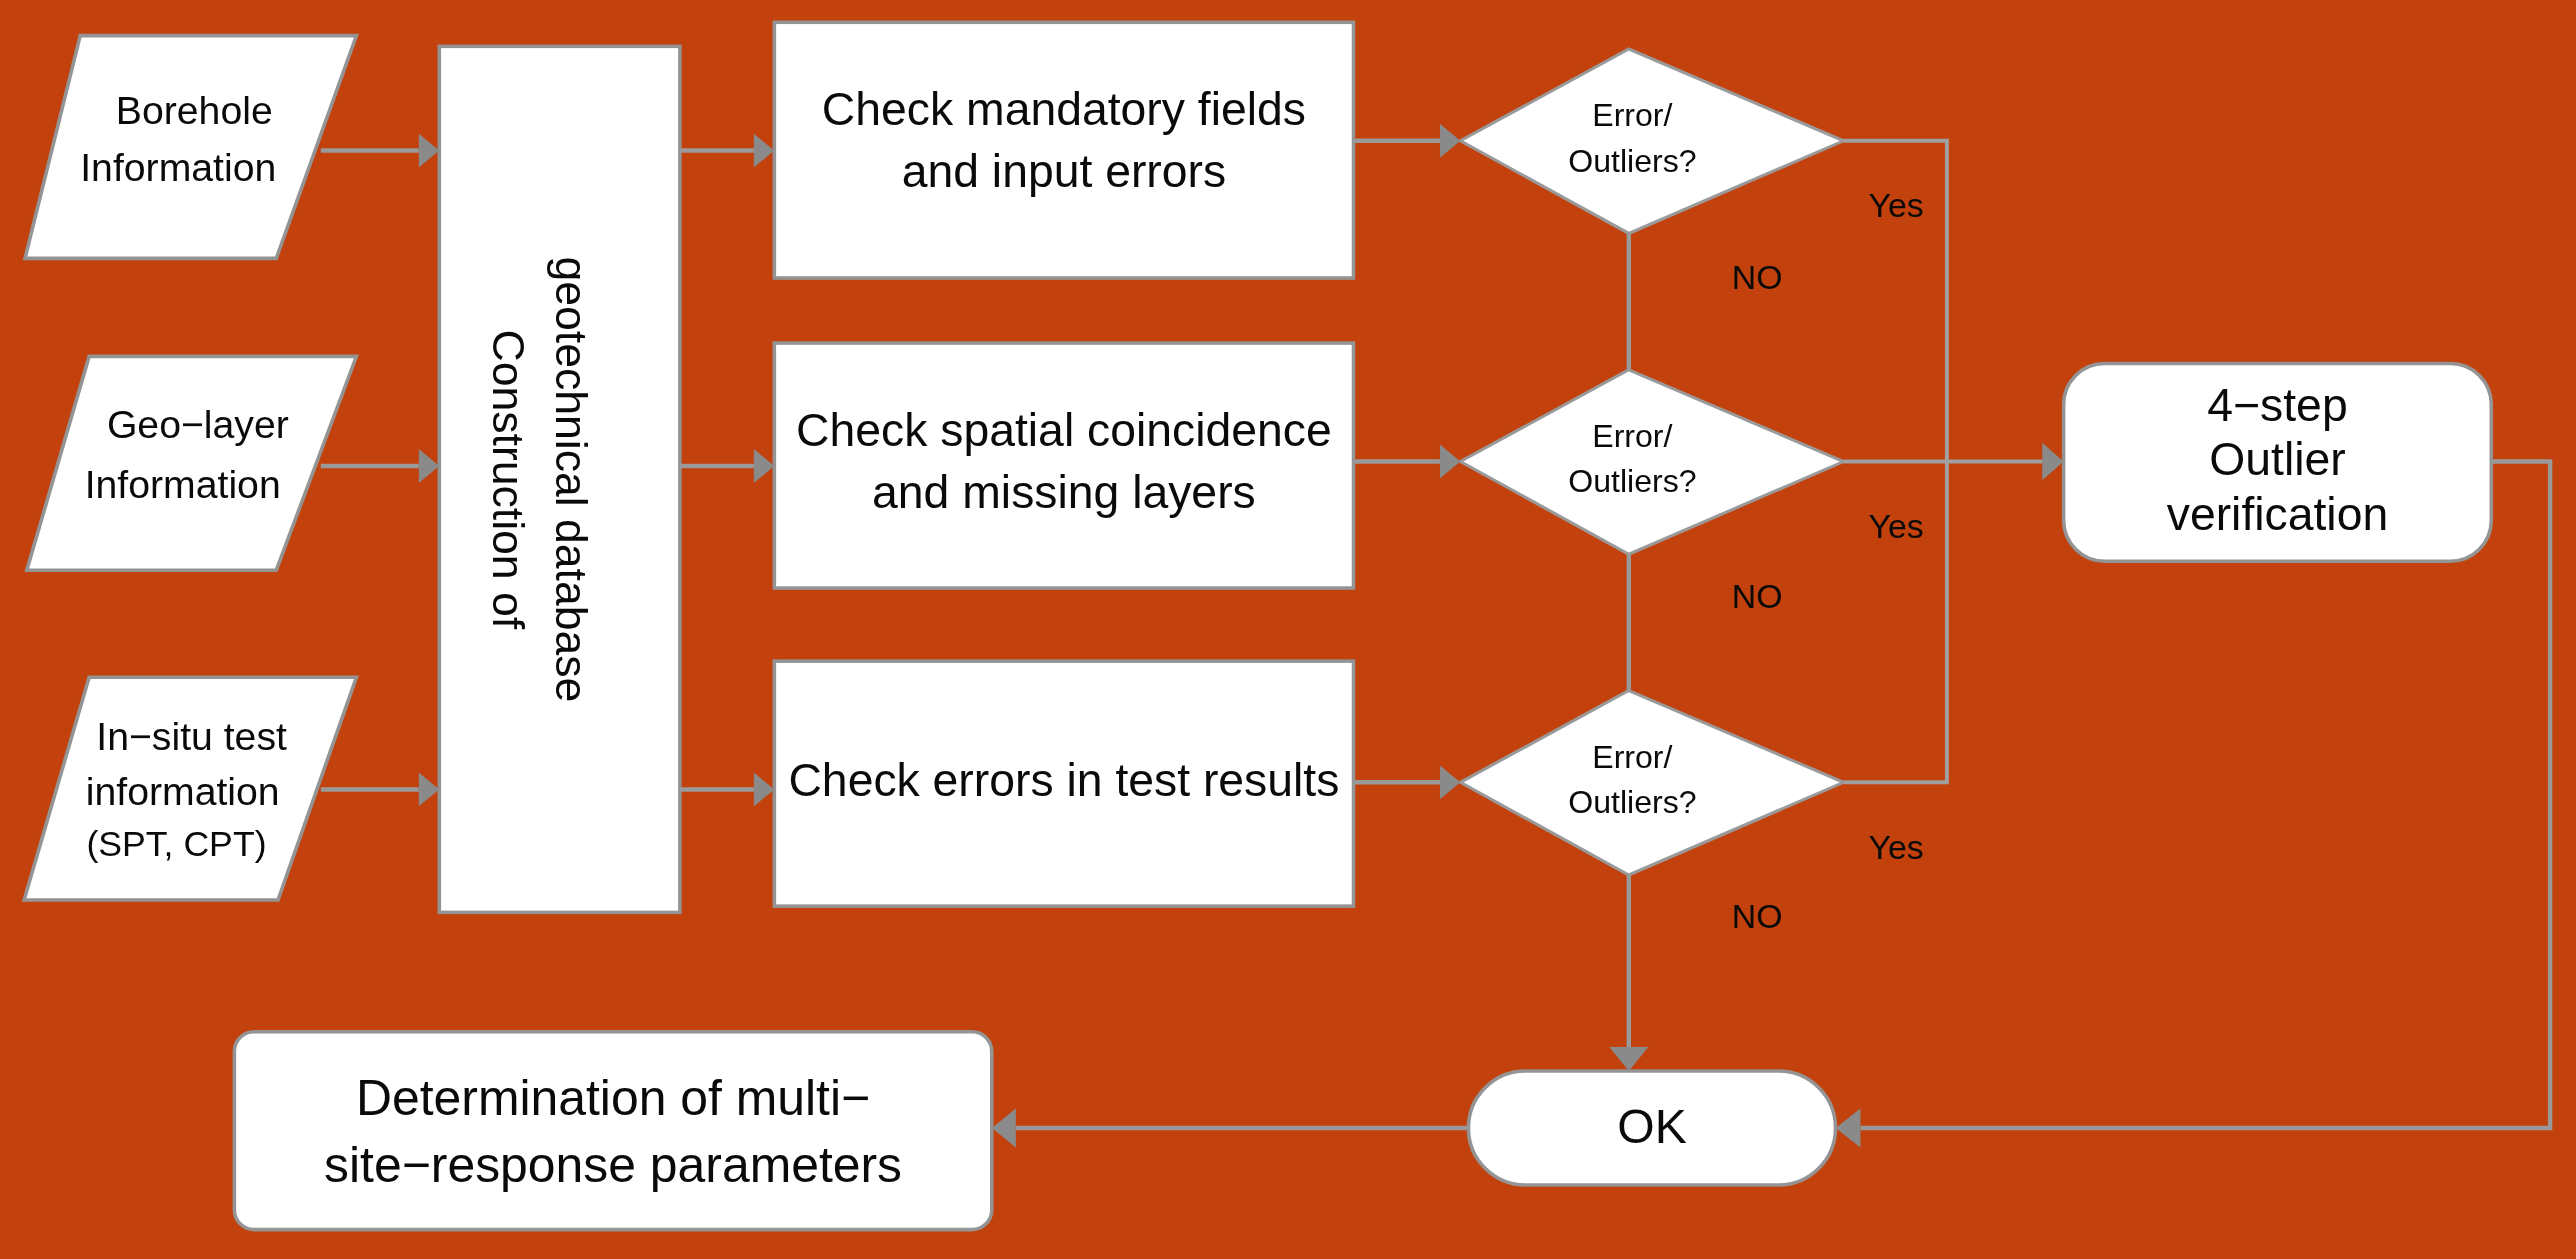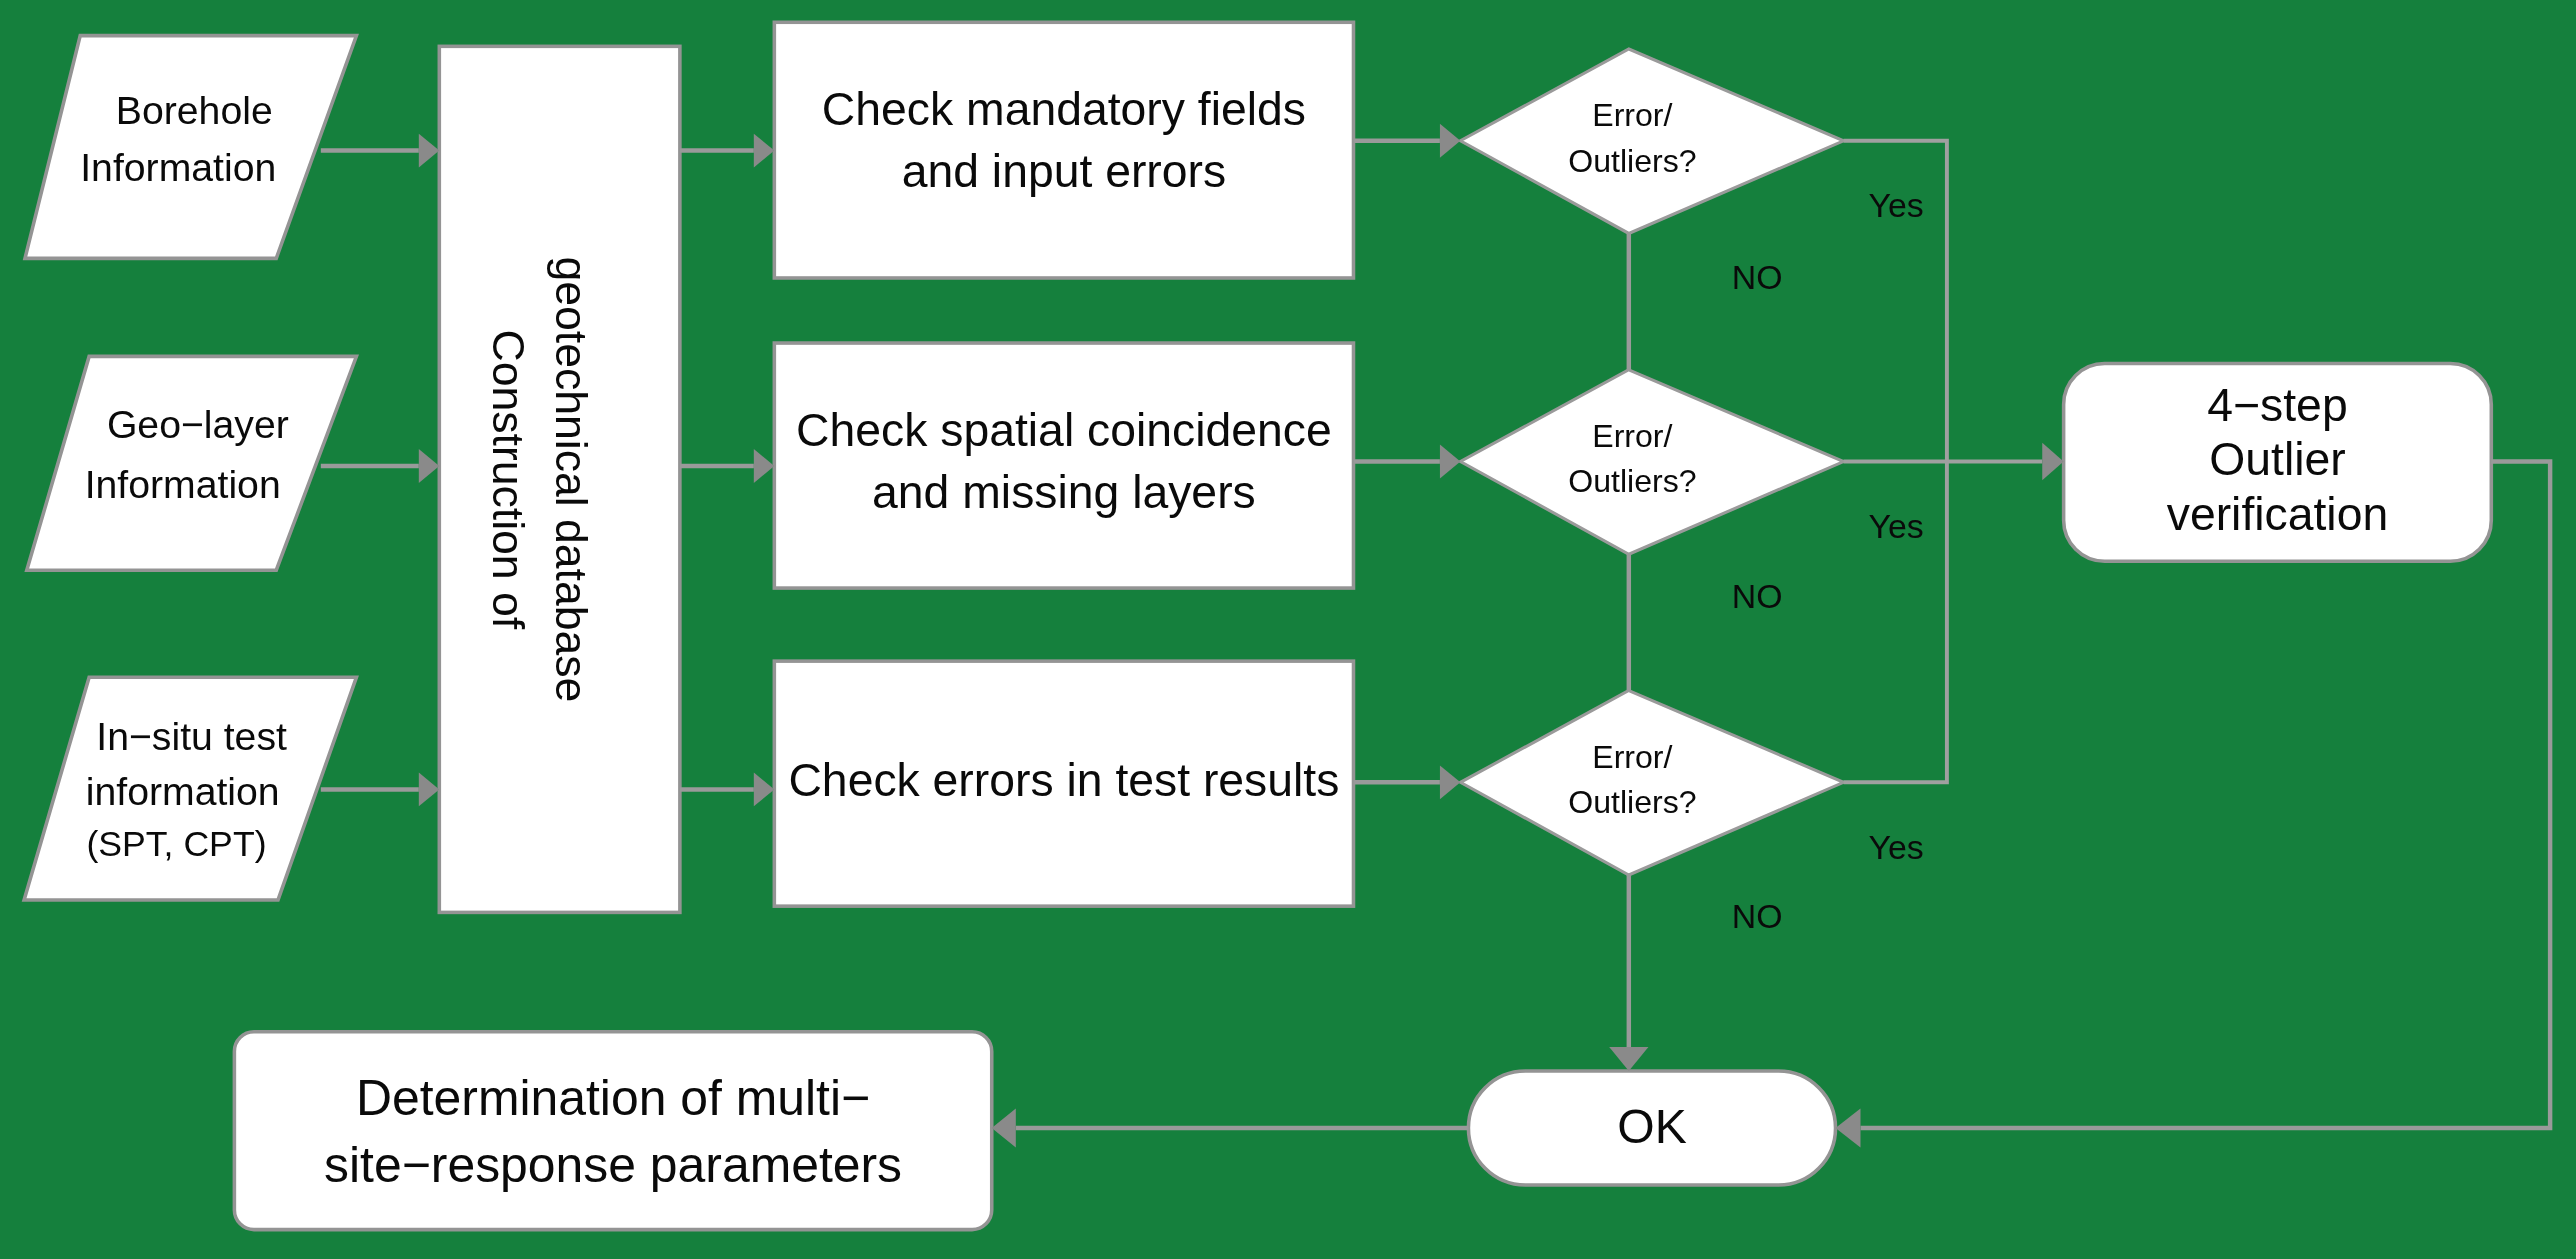"Borehole" #canvas-wrap { background: #15803d -> #c2410c }
